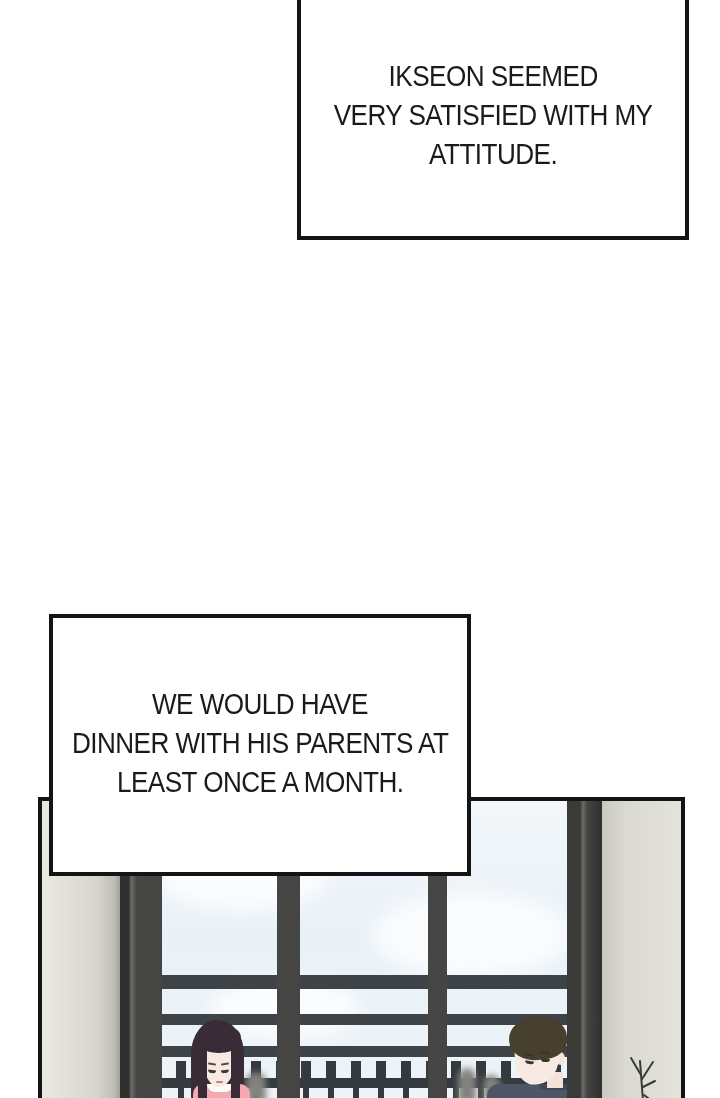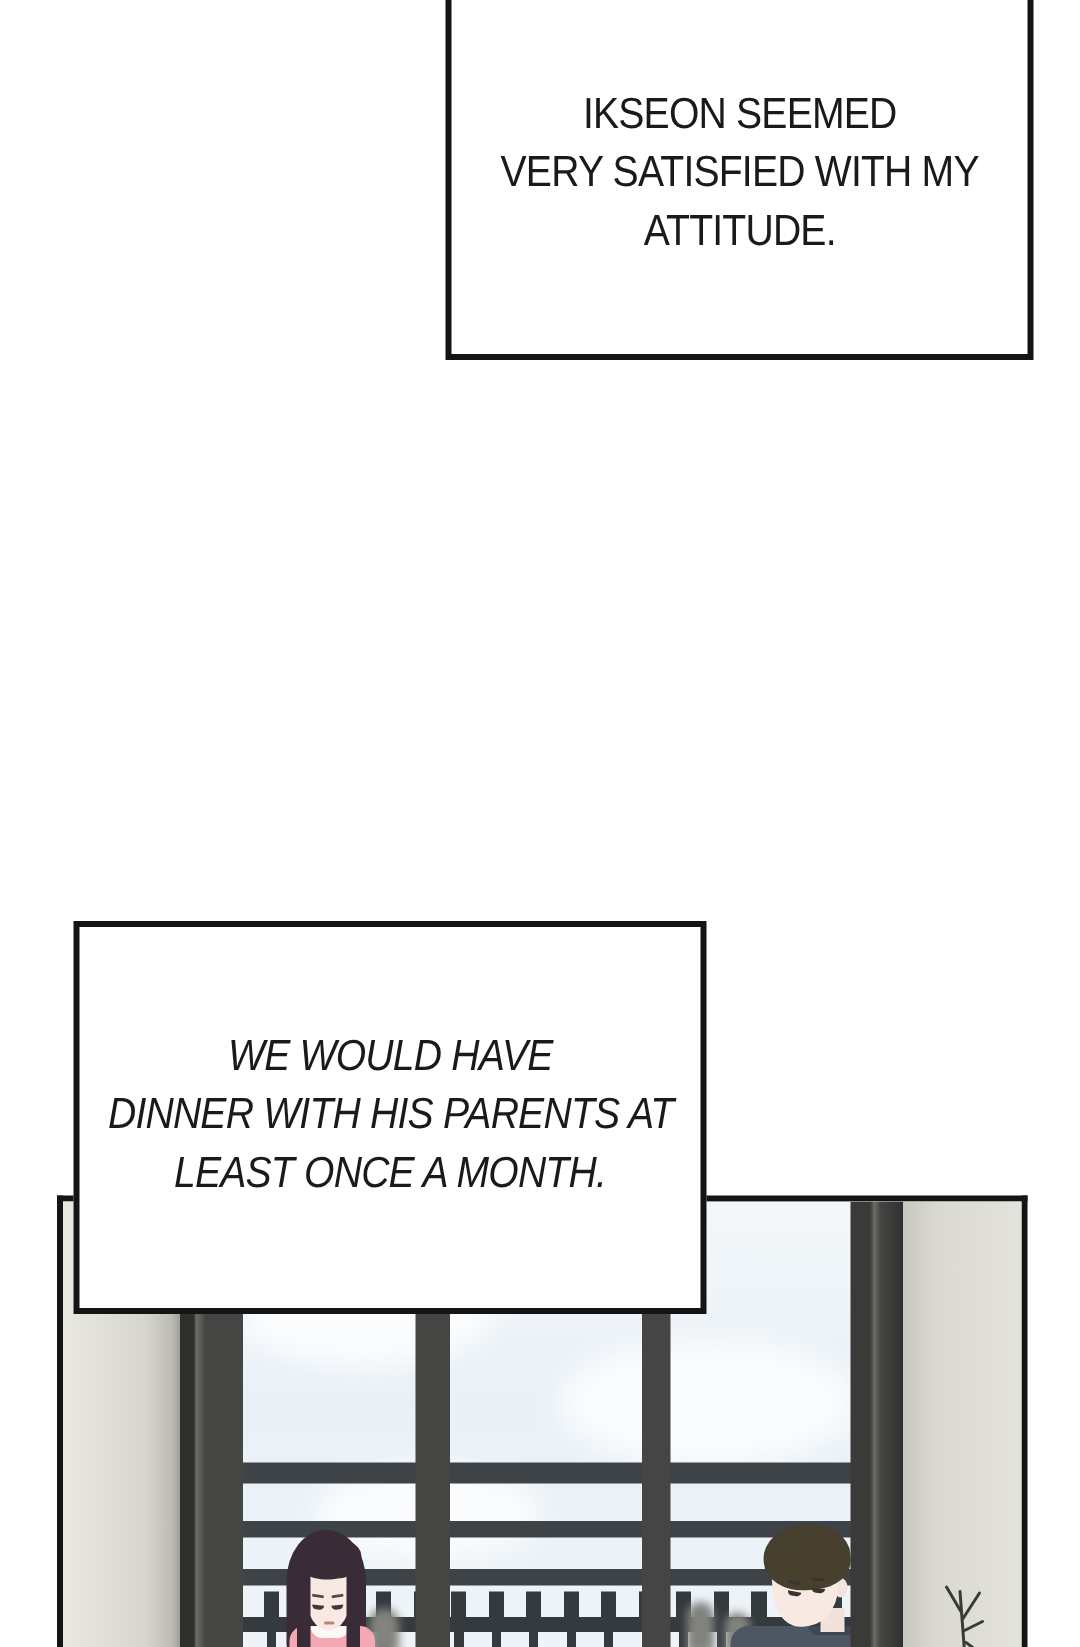"WE WOULD HAVE" #cap-mid { font-style: italic -> none }
